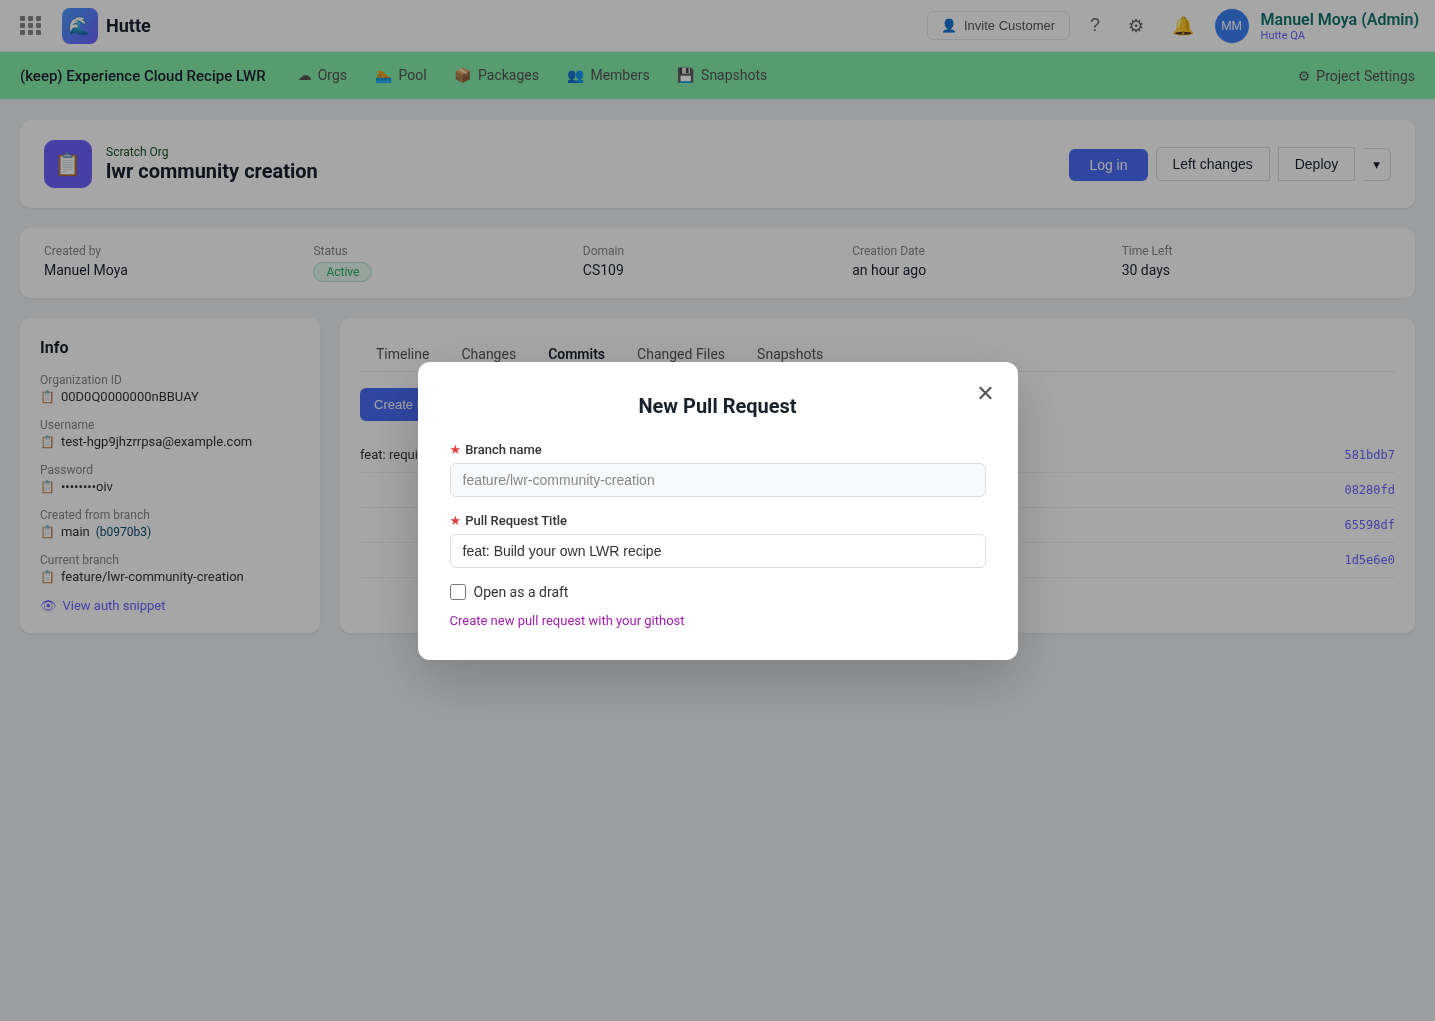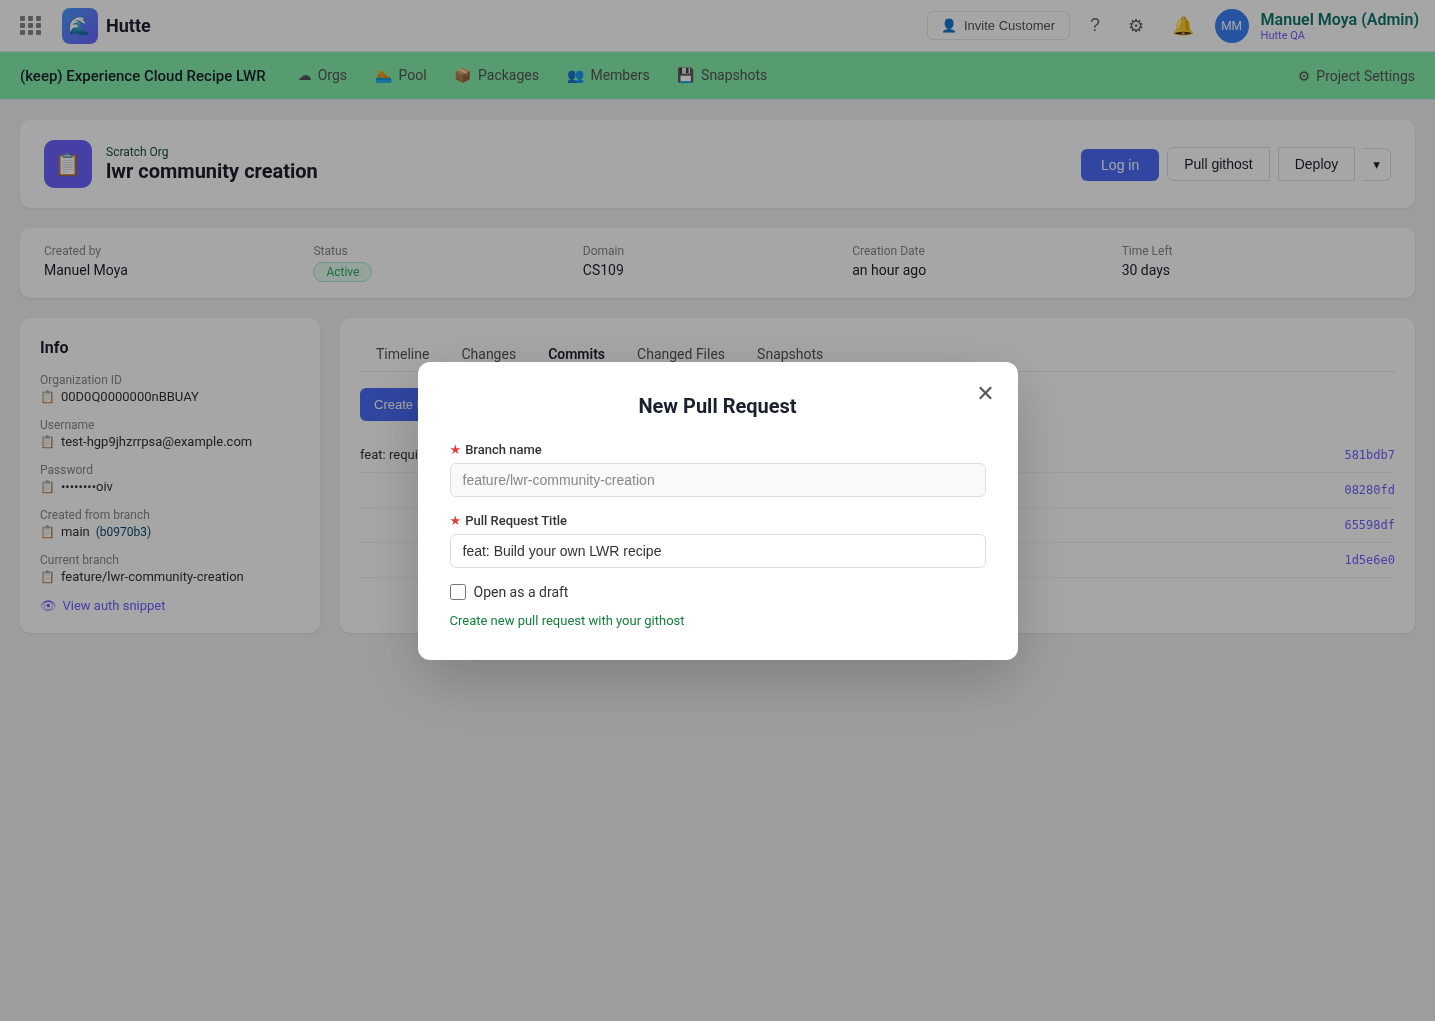"Pull githost" button.btn-pull { text: Pull githost -> Left changes }
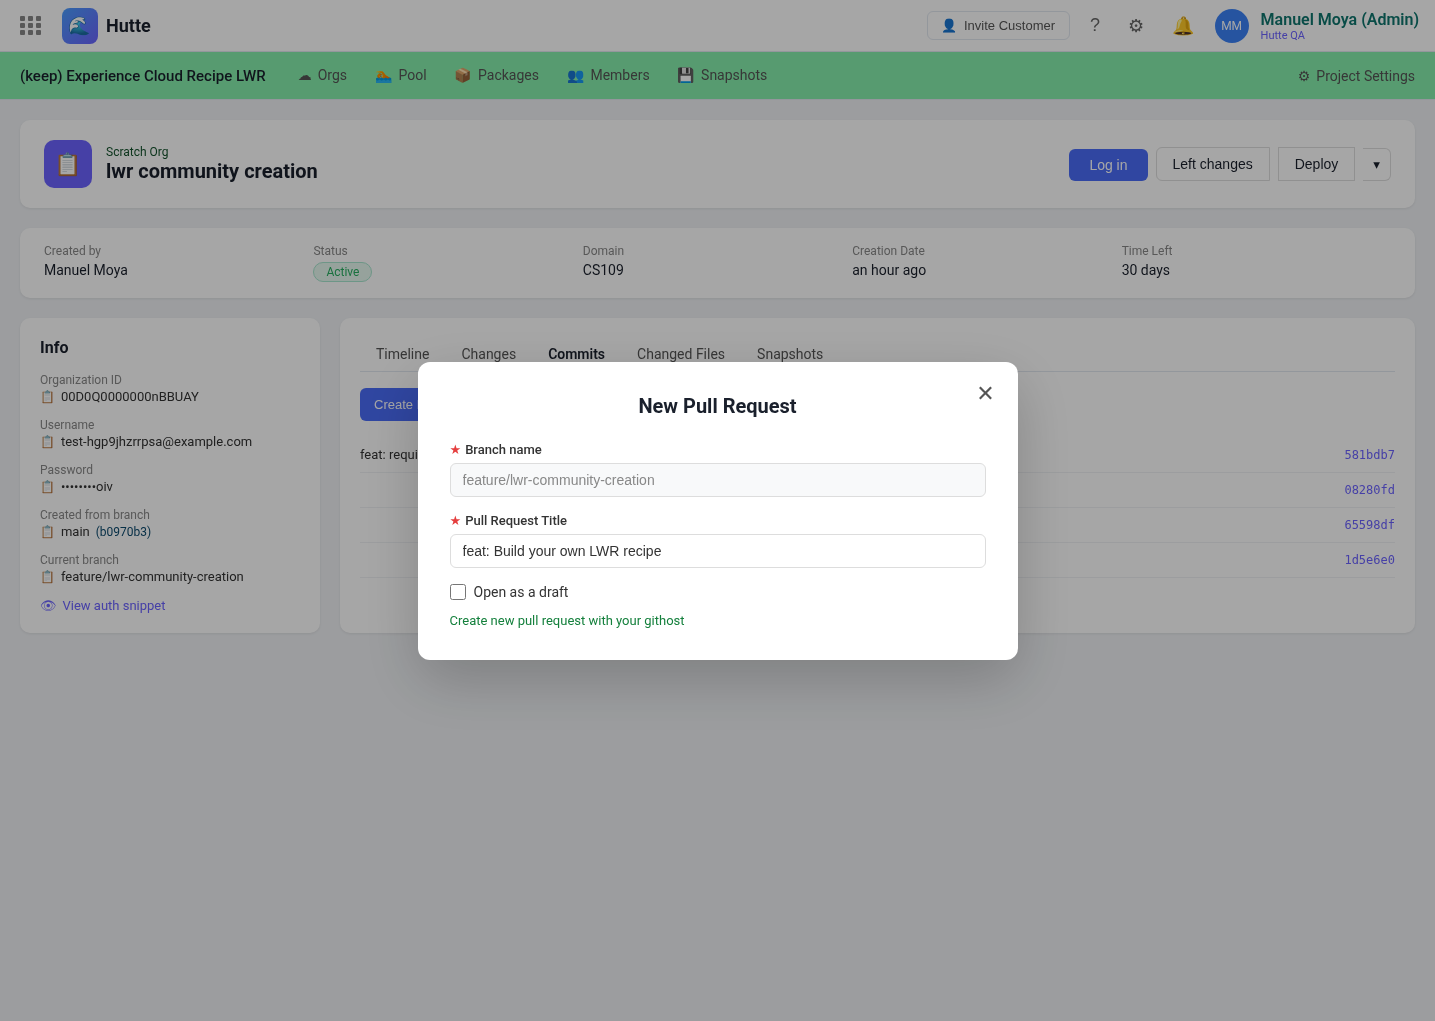"Create new pull request with" .githost-link { color: #15803d -> #a21caf }
